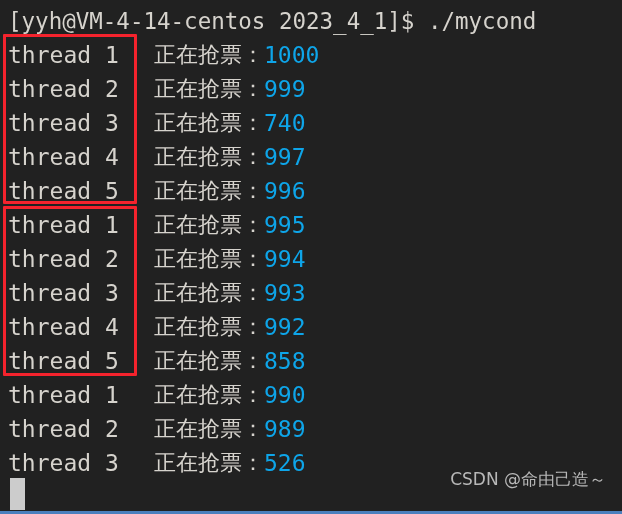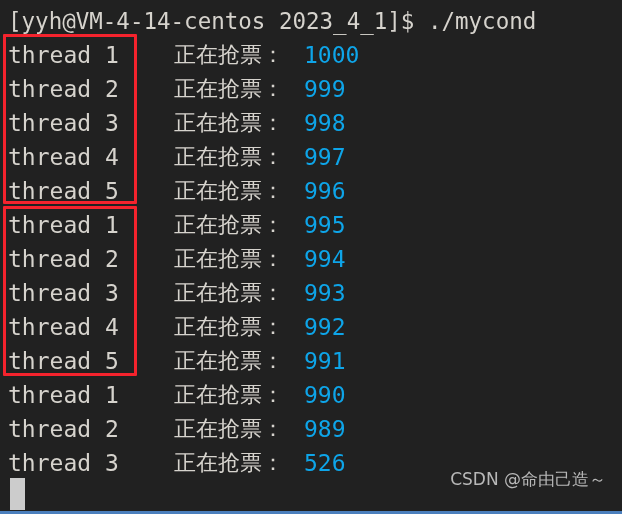"thread 1" .out-line { gap: 20px -> none }
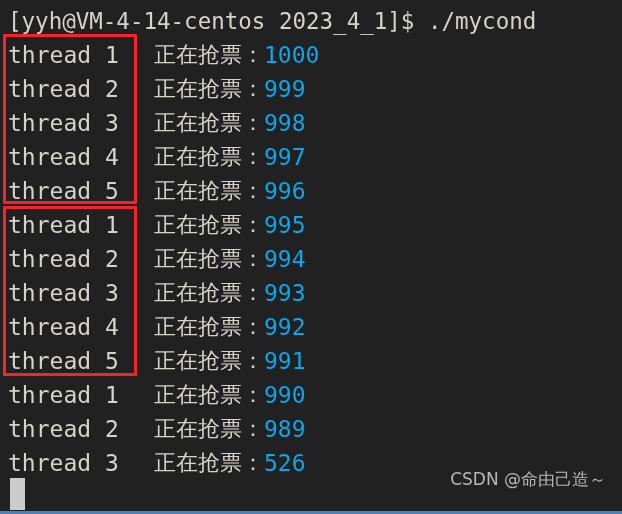"998" span.num { text: 998 -> 740 }
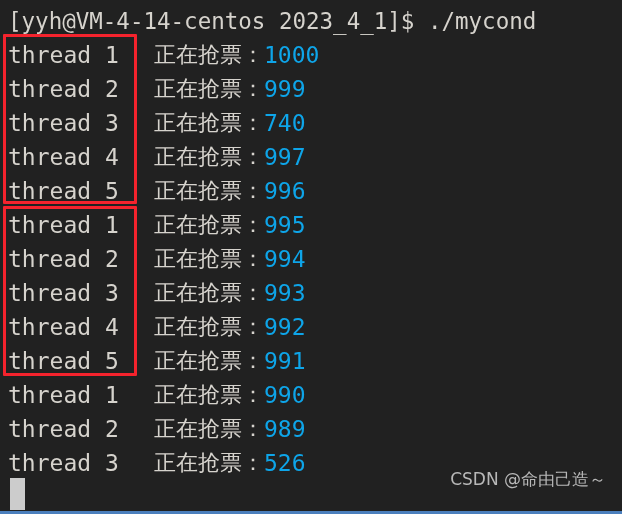"991" span.num { text: 991 -> 858 }
